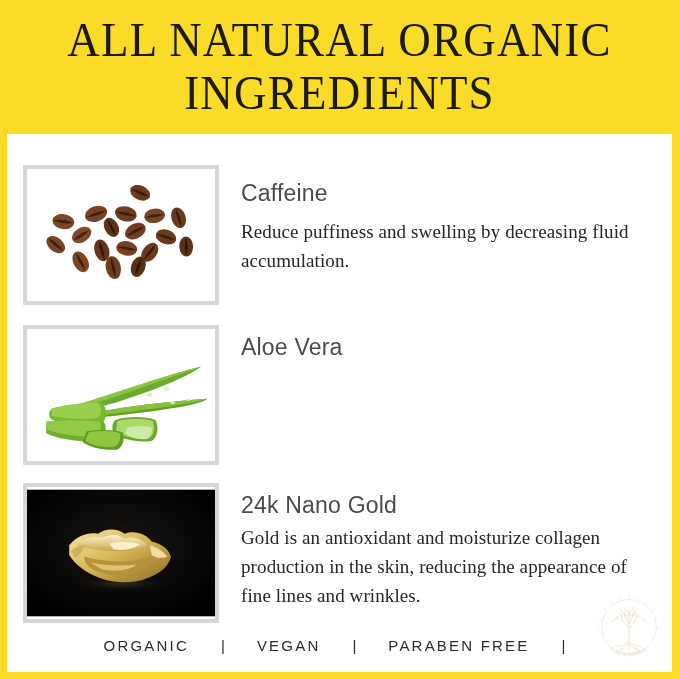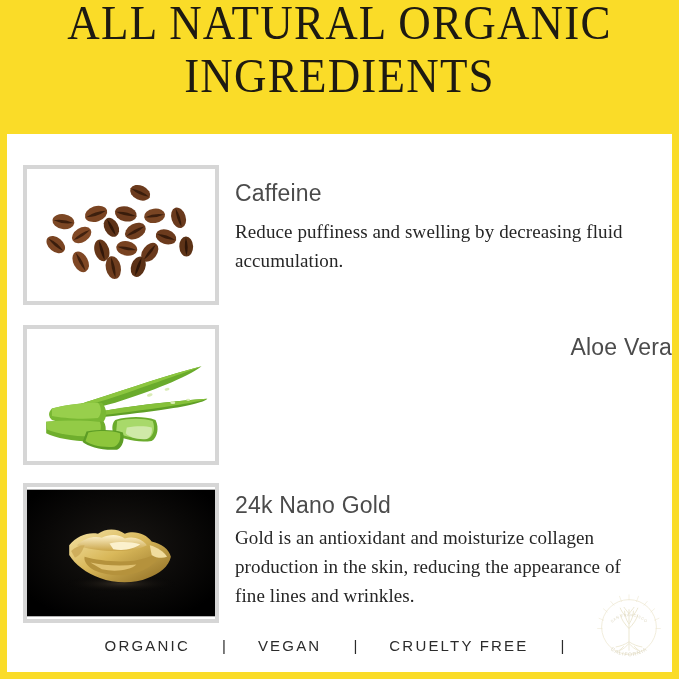"ALL NATURAL ORGANIC INGREDIENTS" .banner { align-items: flex-start -> center }
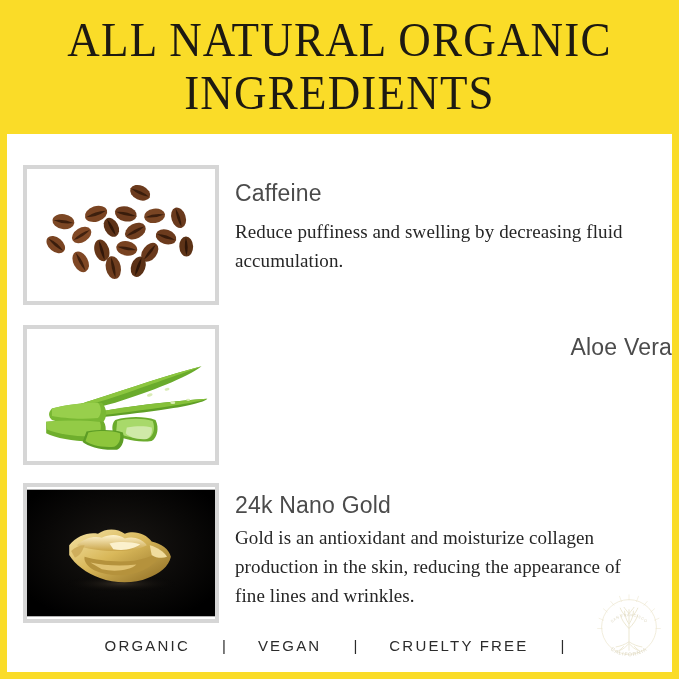"Caffeine" .txt { padding-left: 16px -> 22px }
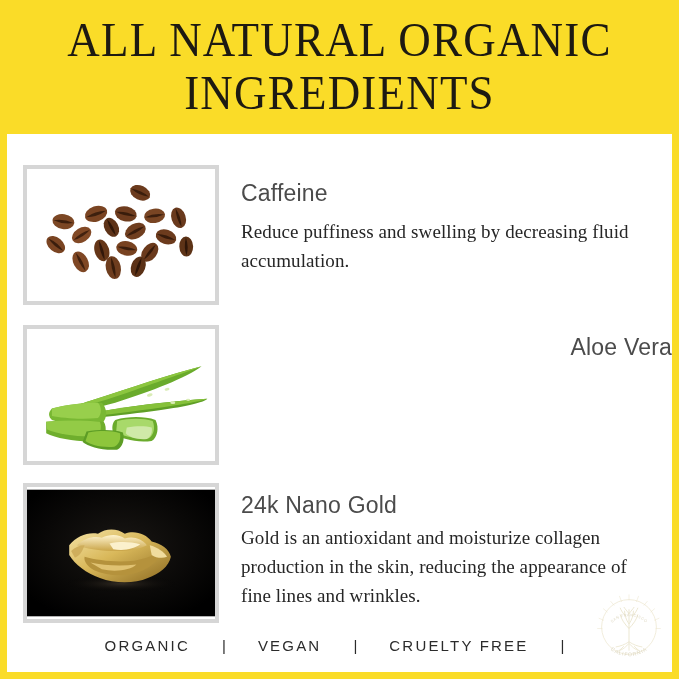"Aloe Vera" .row-aloe { text-align: right -> none }
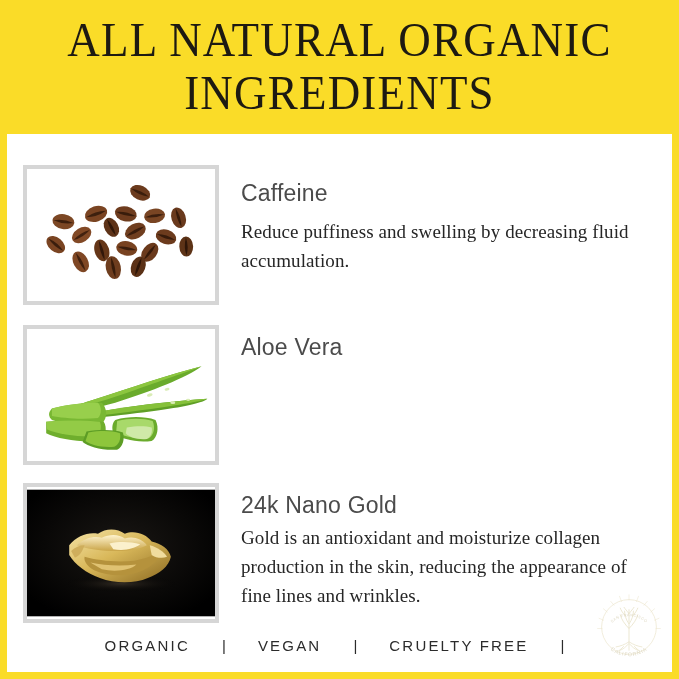"CRUELTY FREE" span.claim { text: CRUELTY -> PARABEN }
